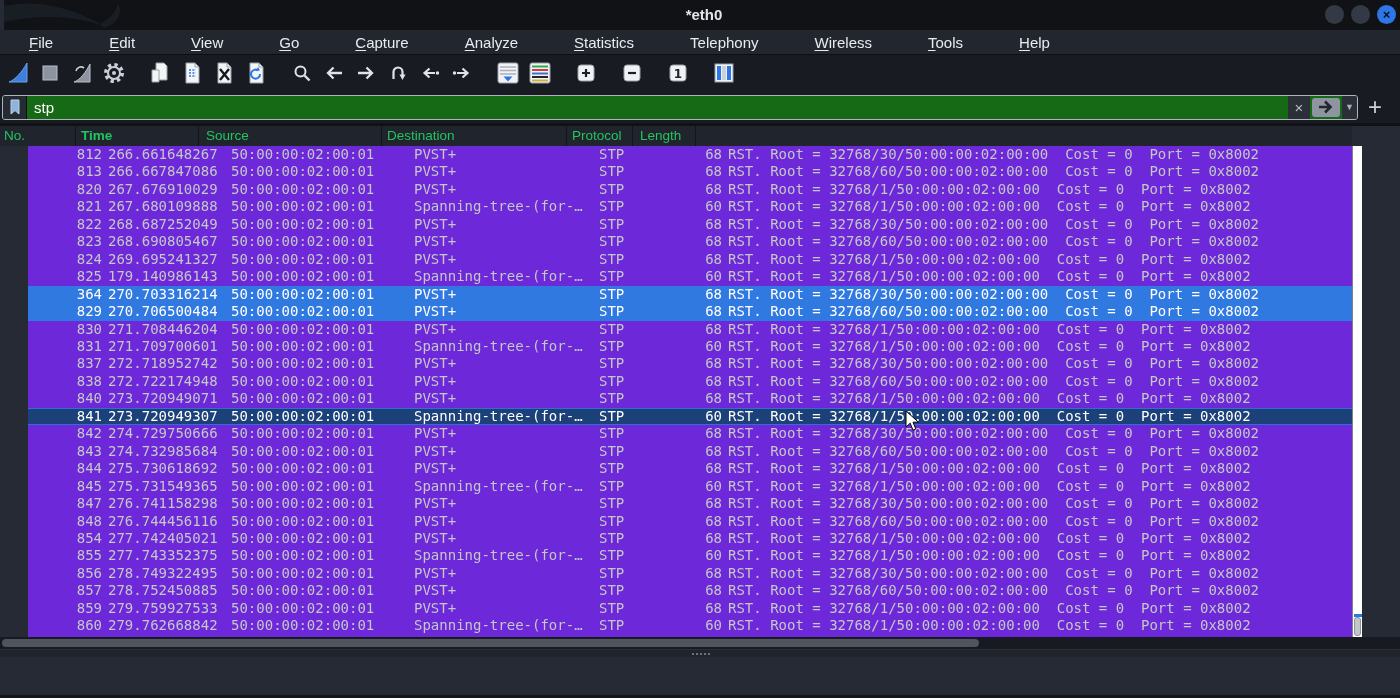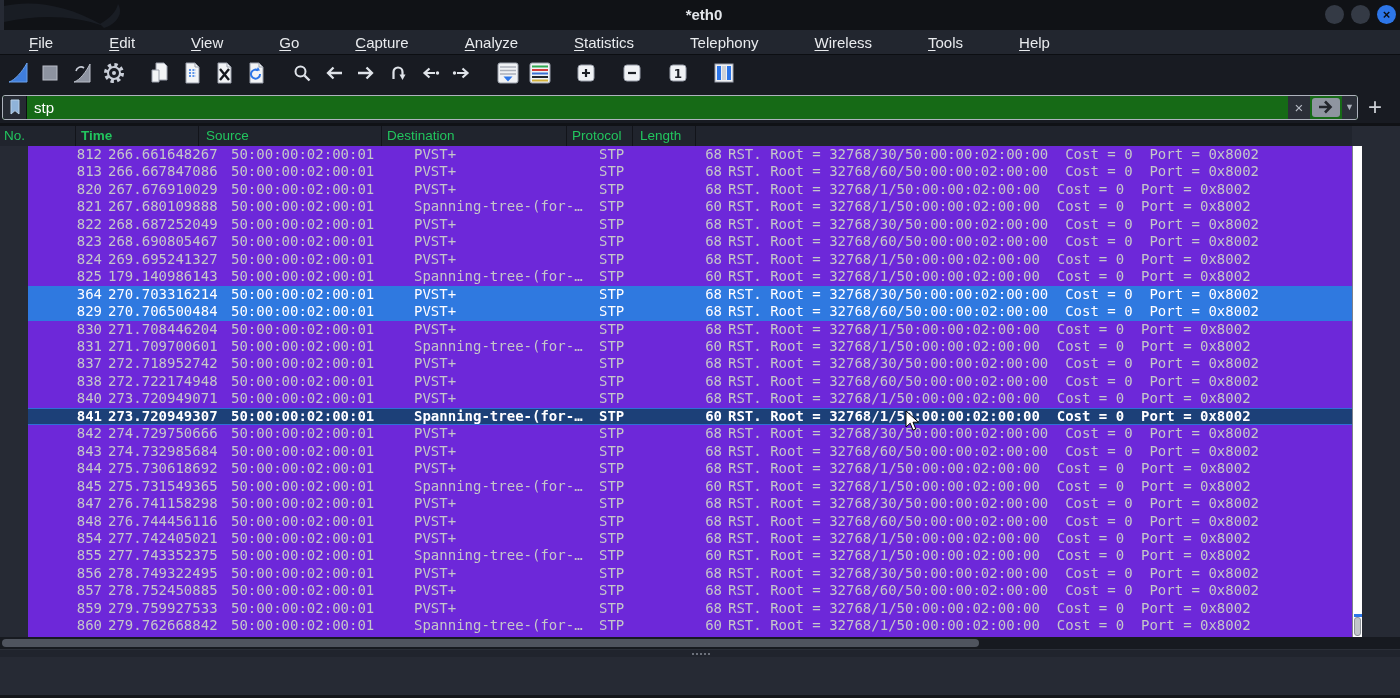"841" .row.navy { font-weight: bold -> none }
